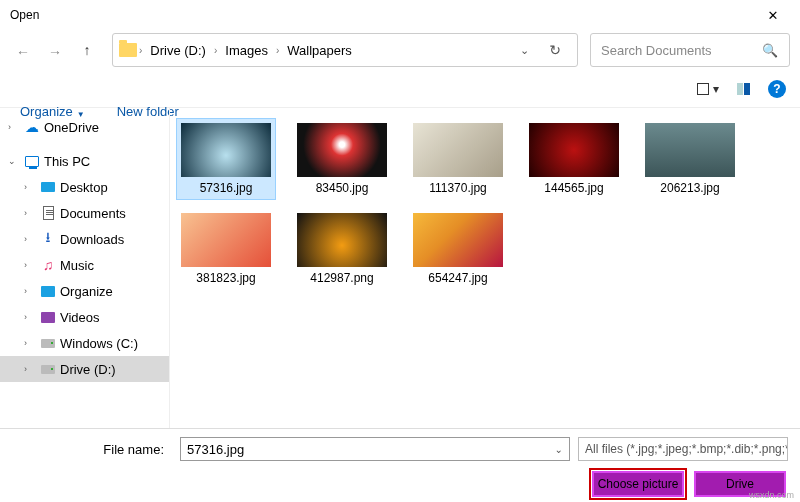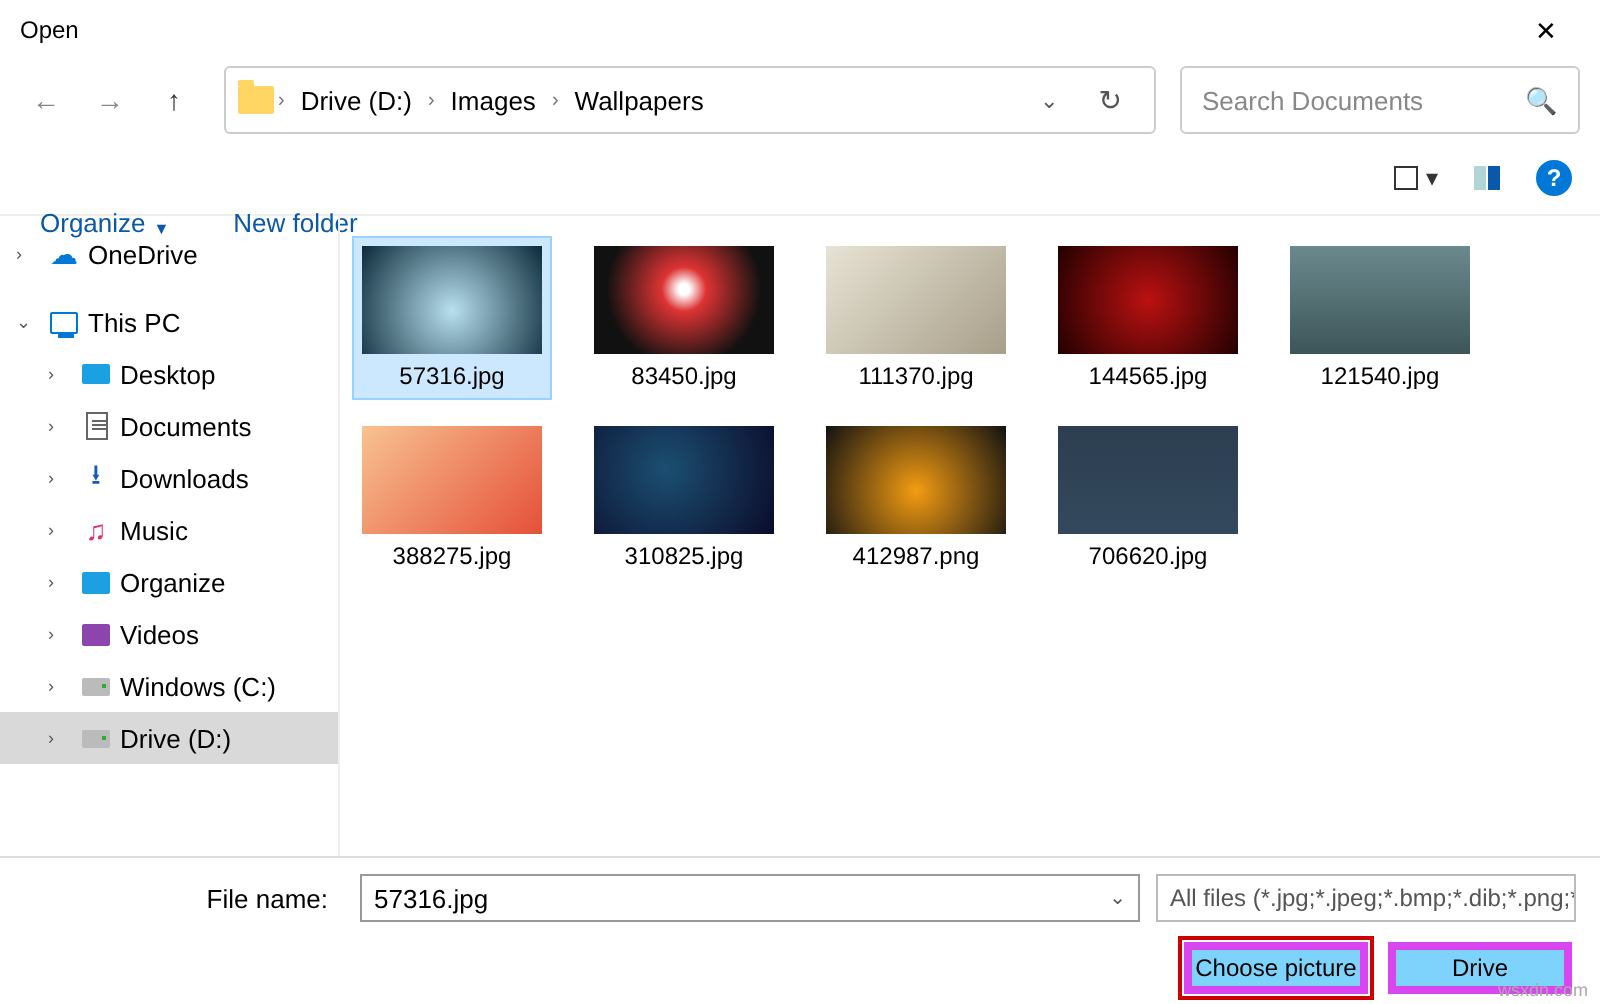"121540.jpg" div.tname { text: 121540.jpg -> 206213.jpg }
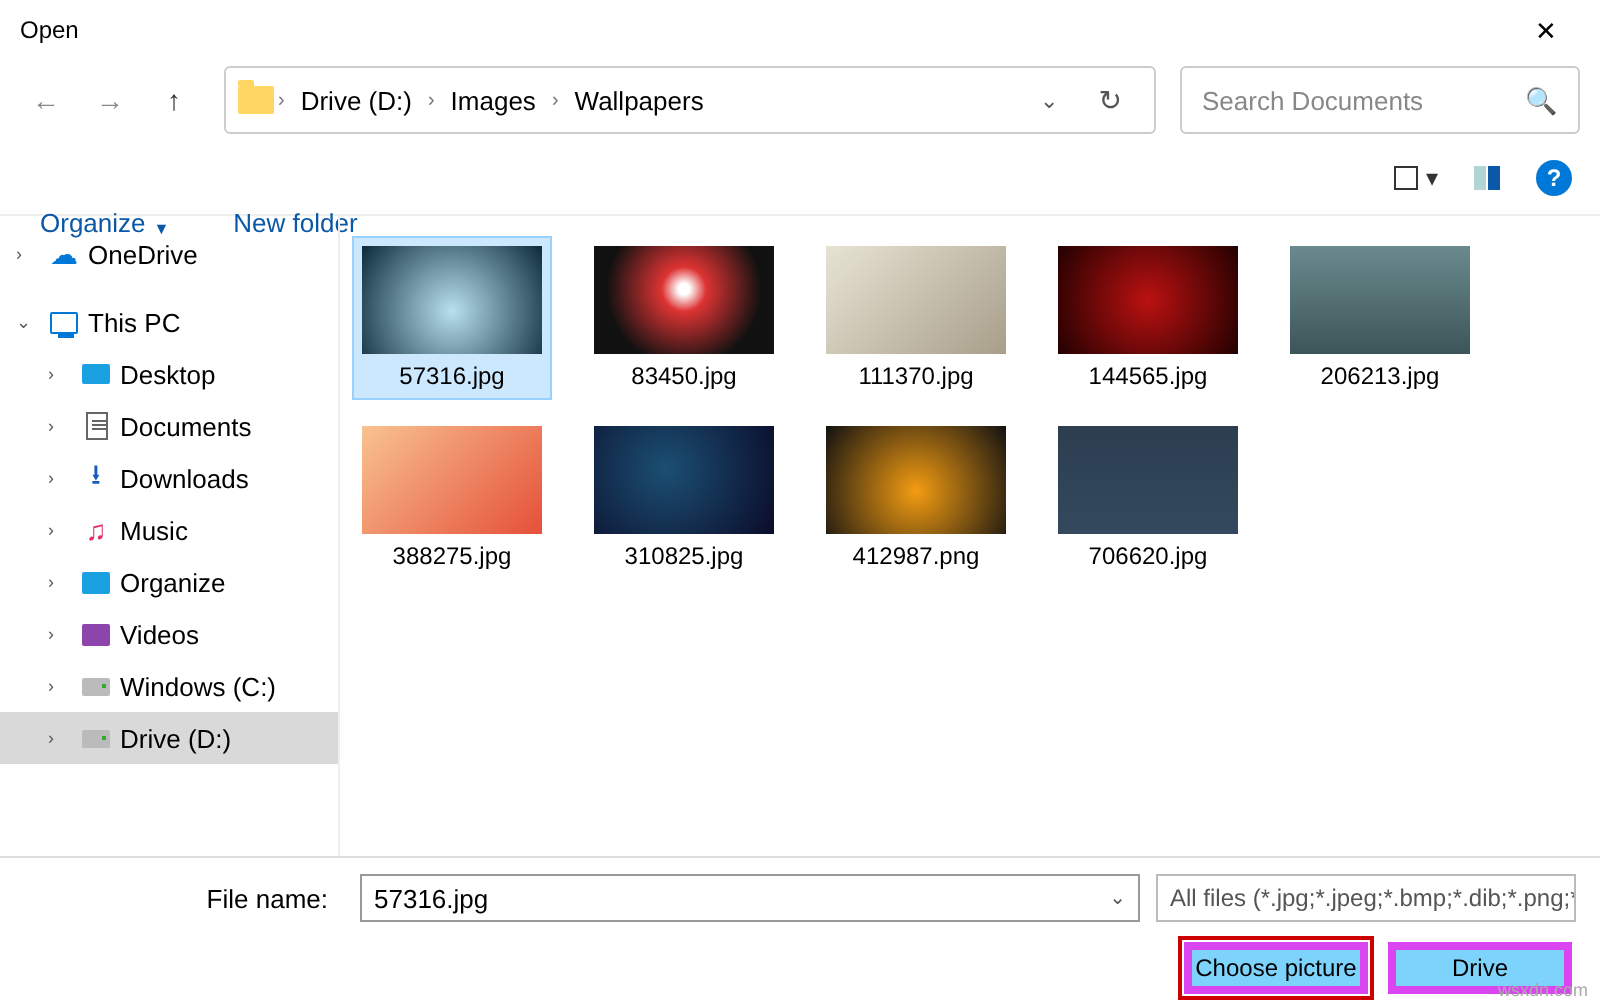"388275.jpg" div.tname { text: 388275.jpg -> 381823.jpg }
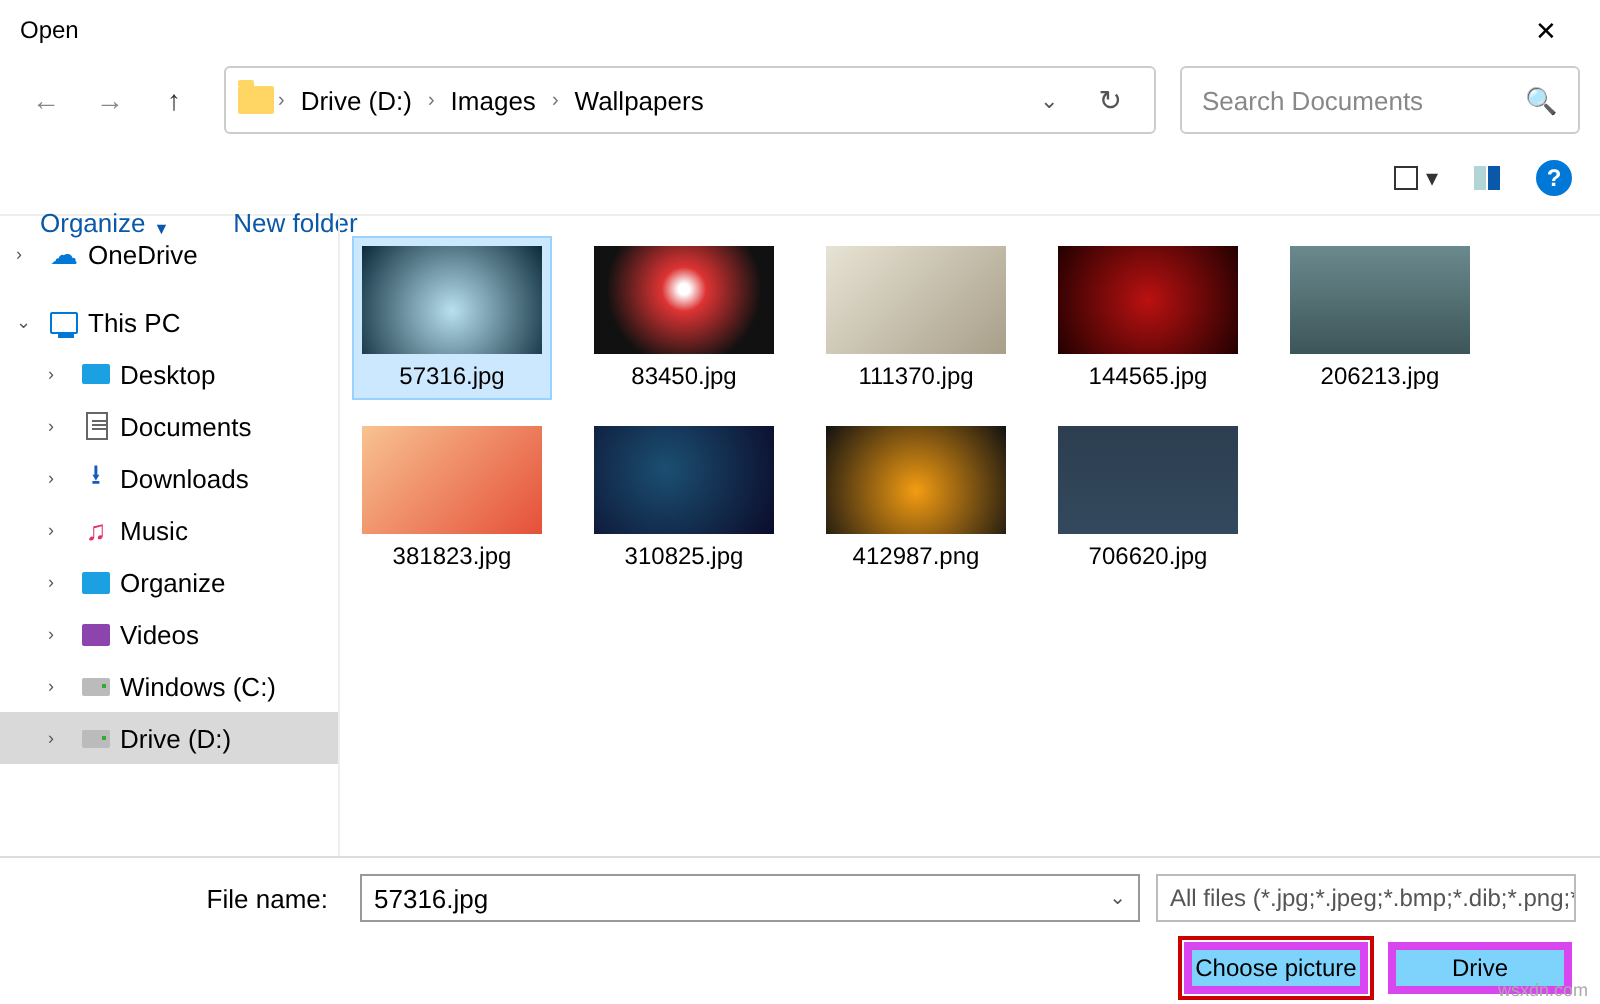"310825.jpg" div.thumb-item { html: <div> <div></div> <div>310825.jpg</div> </div> -> none }
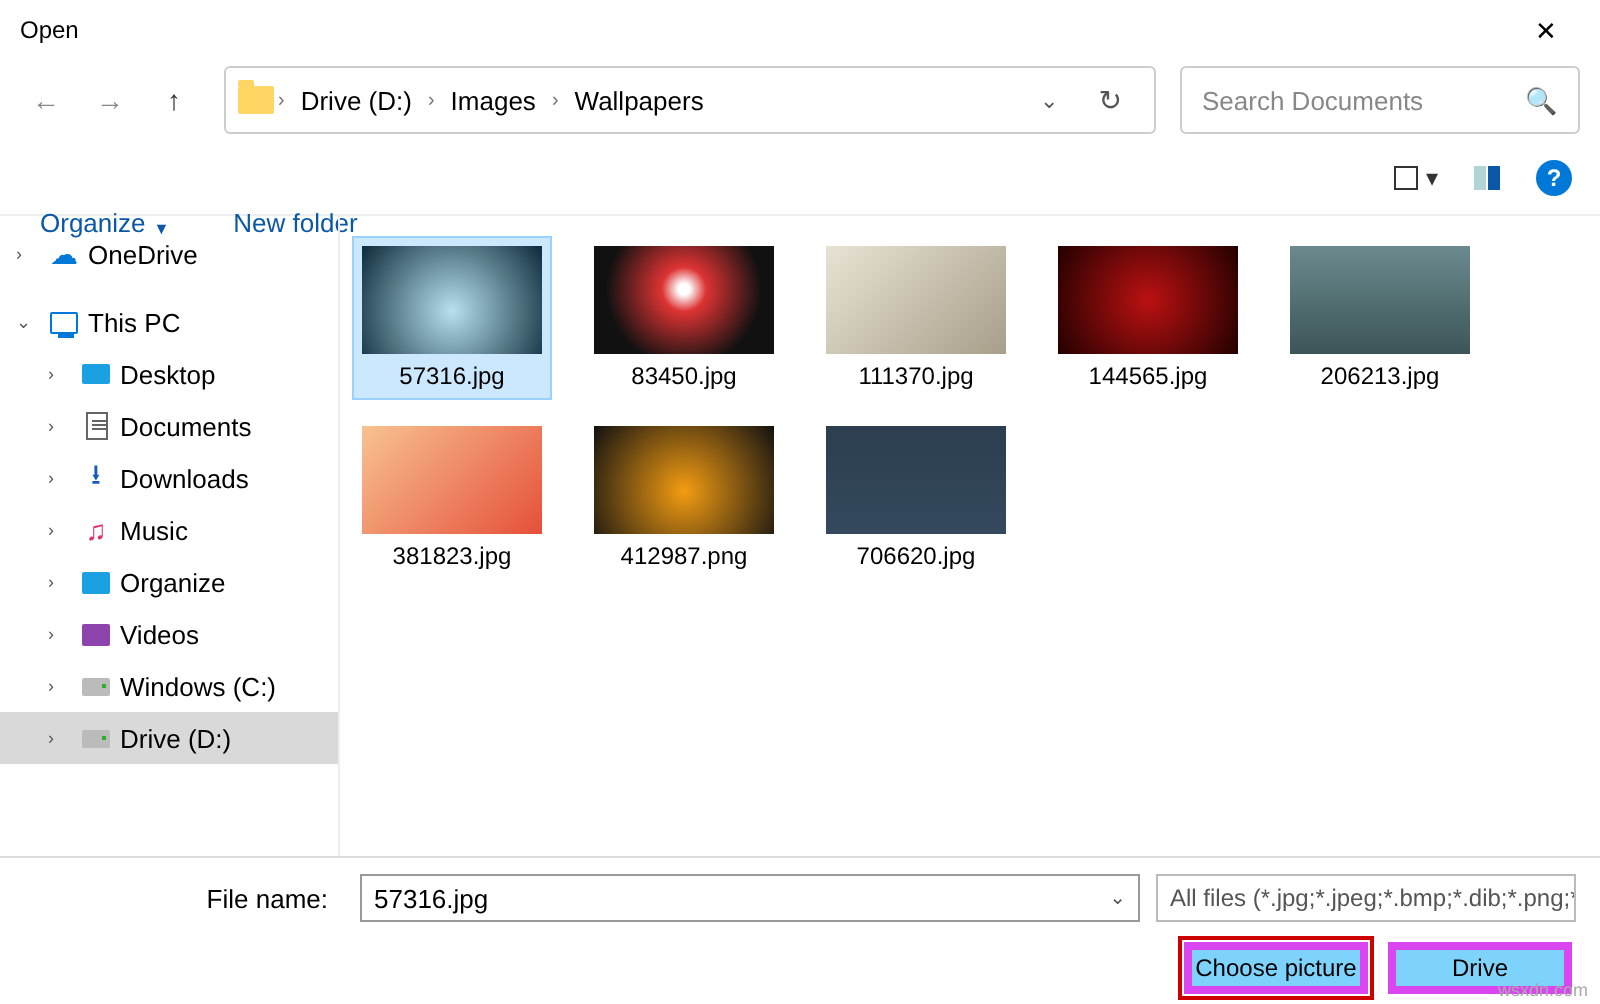"654247.jpg" div.thumb-item { html: none -> <div> <div></div> <div>654247.jpg</div> </div> }
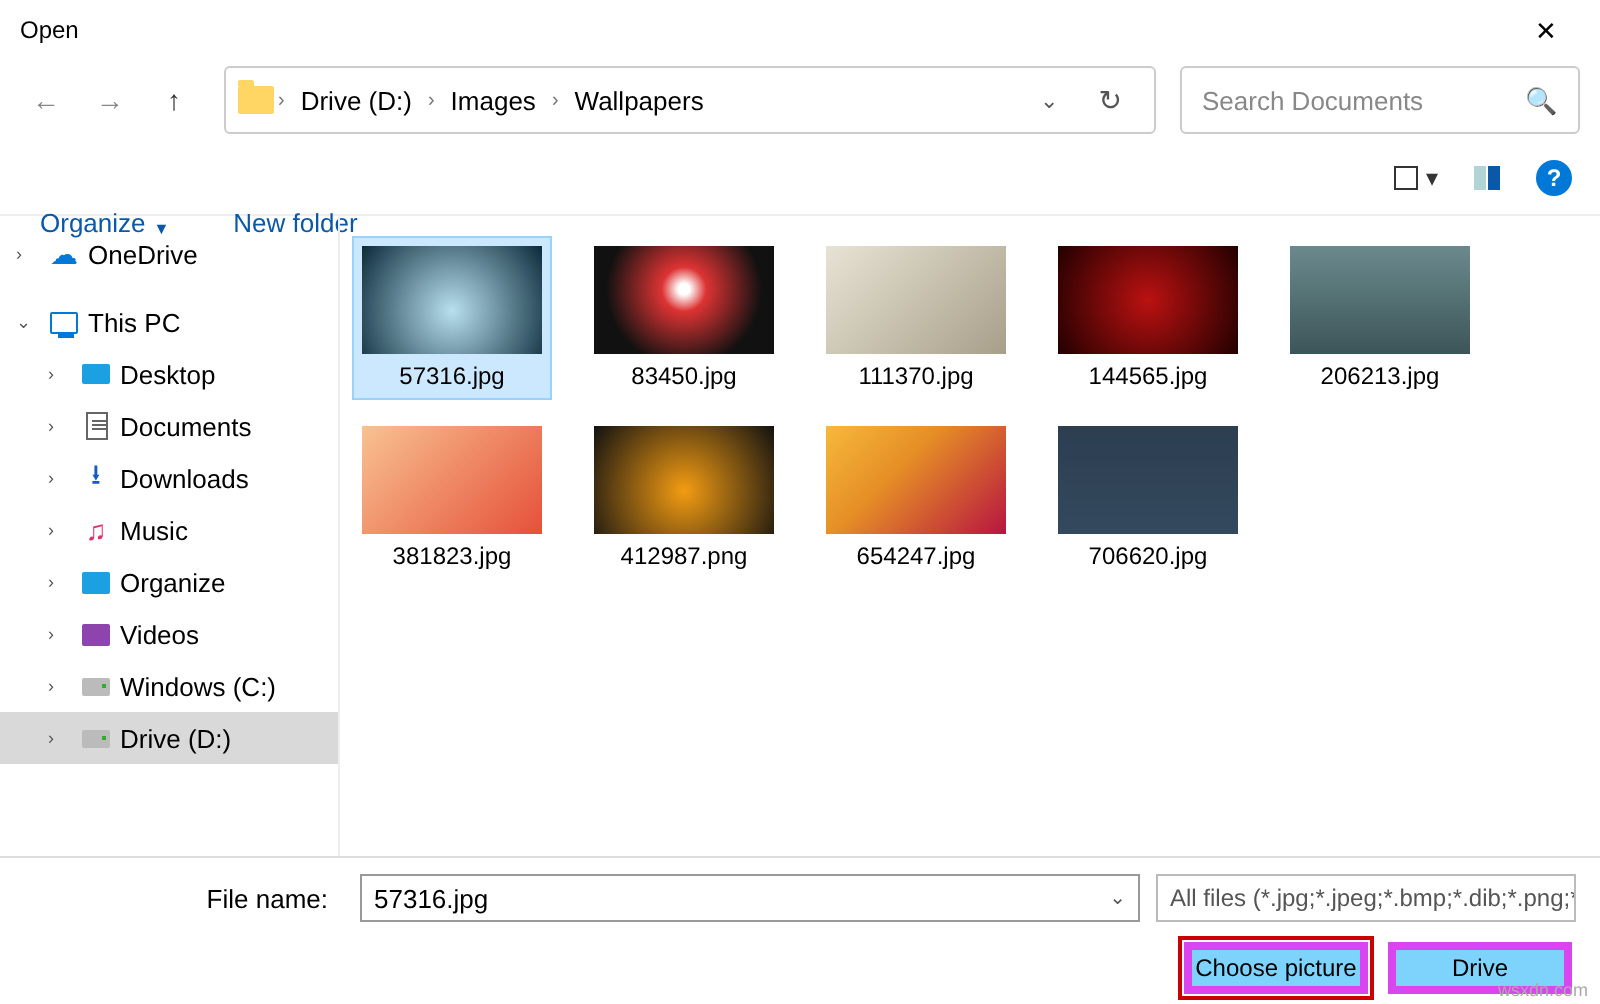"706620.jpg" div.thumb-item { html: <div> <div></div> <div>706620.jpg</div> </div> -> none }
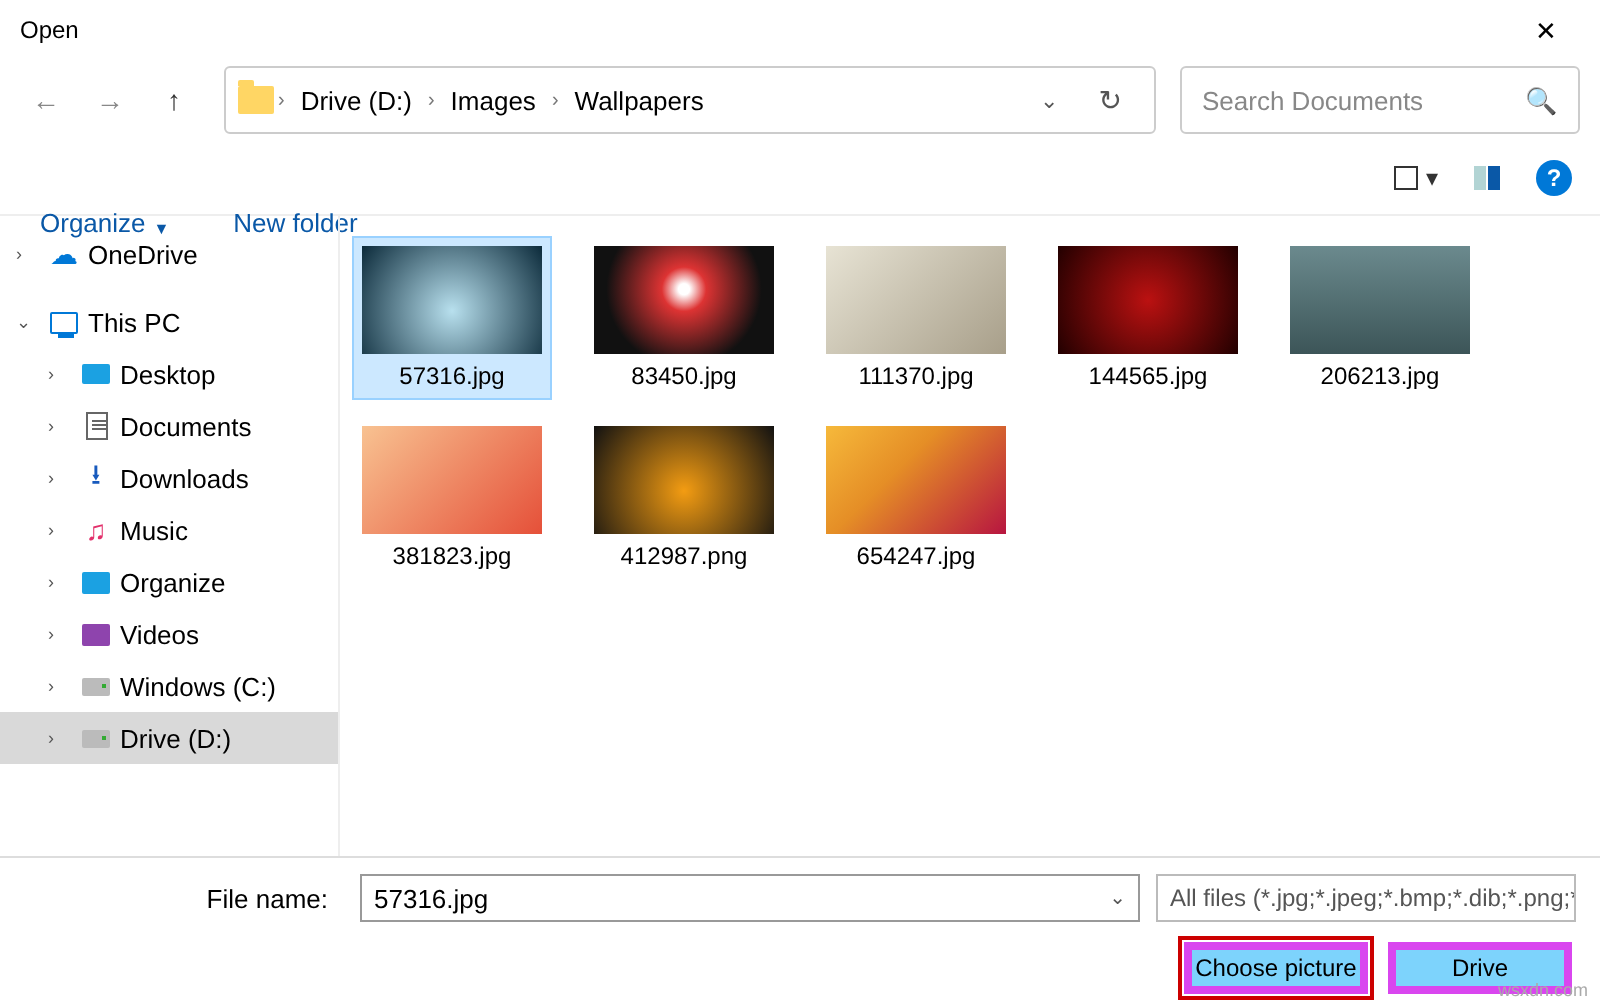"Choose picture" .dlgbtn { background: #7dd3fc -> #a21caf; border: 4px solid #d946ef -> 2px solid #d946ef }
